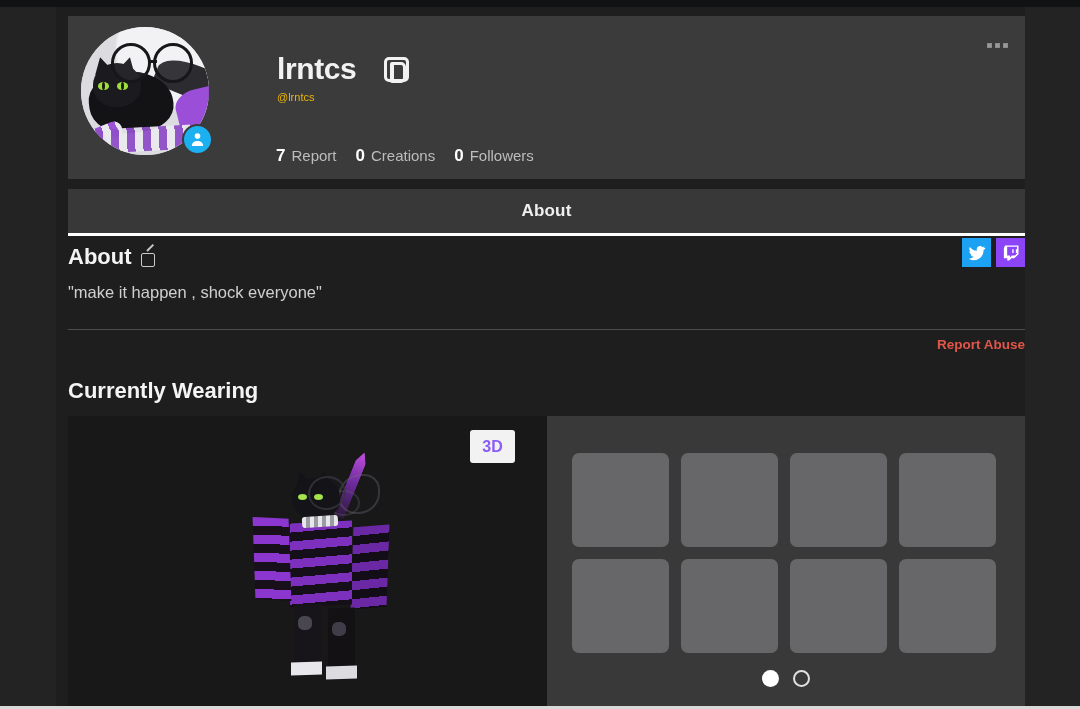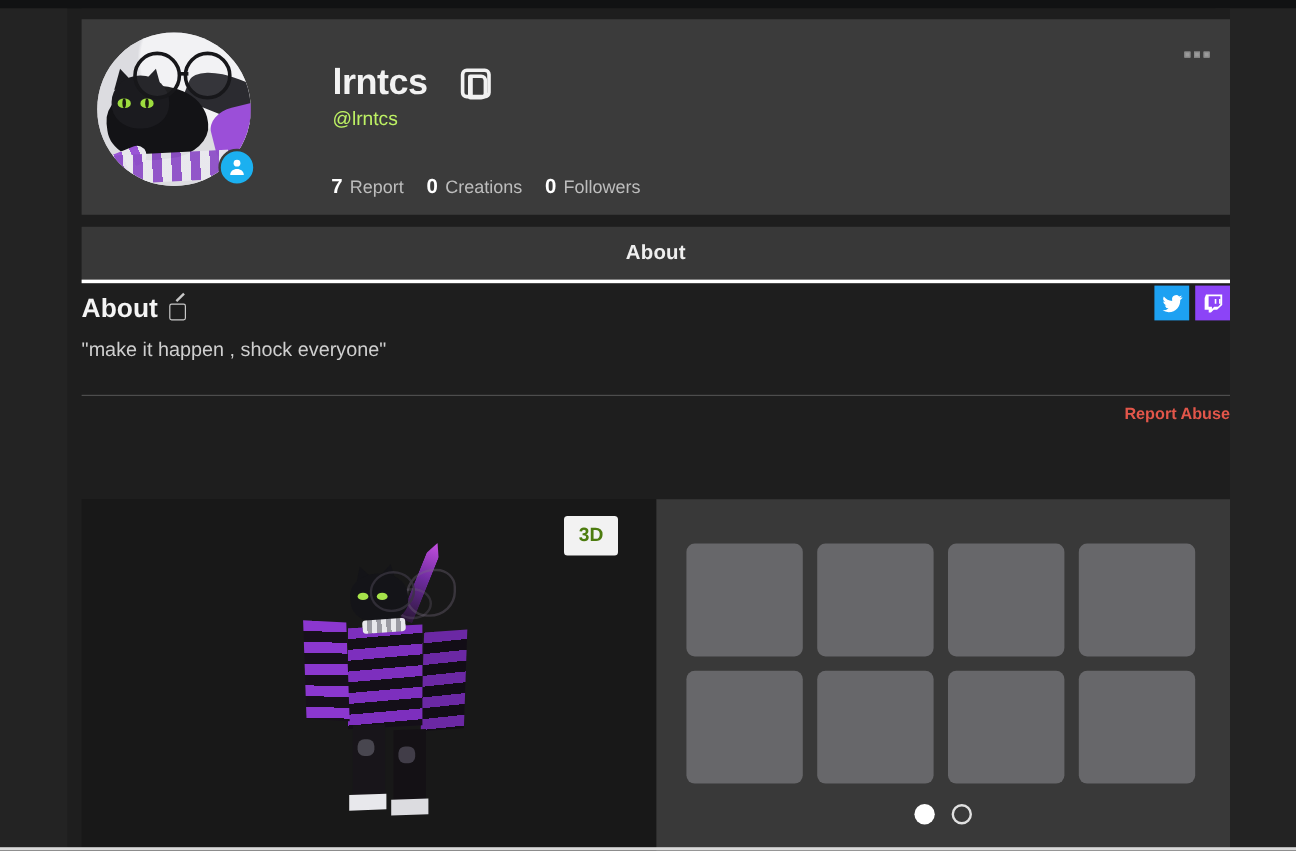"@lrntcs" .username { color: #bef264 -> #eab308; font-size: 16px -> 11px }
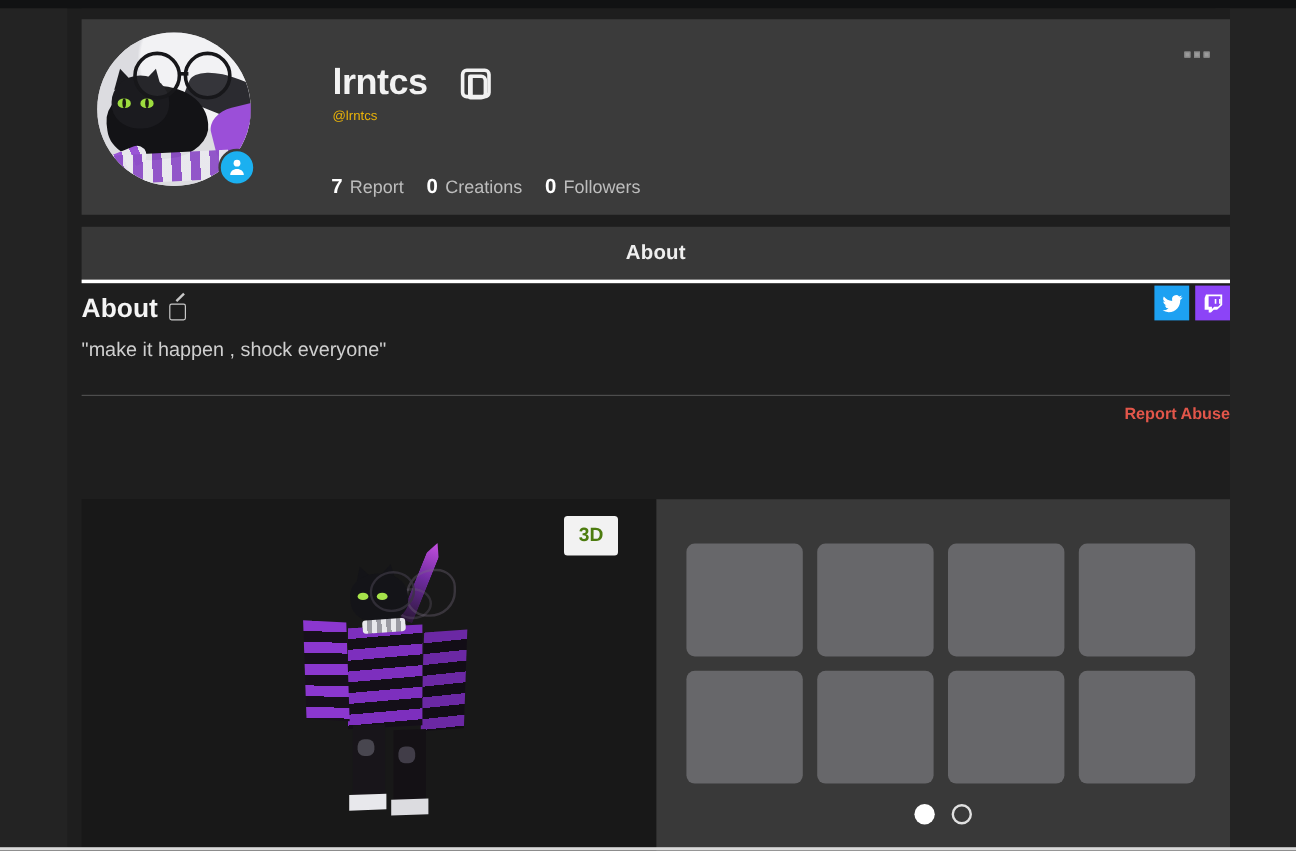"Currently Wearing" div.cw-title { html: none -> <div>Currently Wearing</div> }
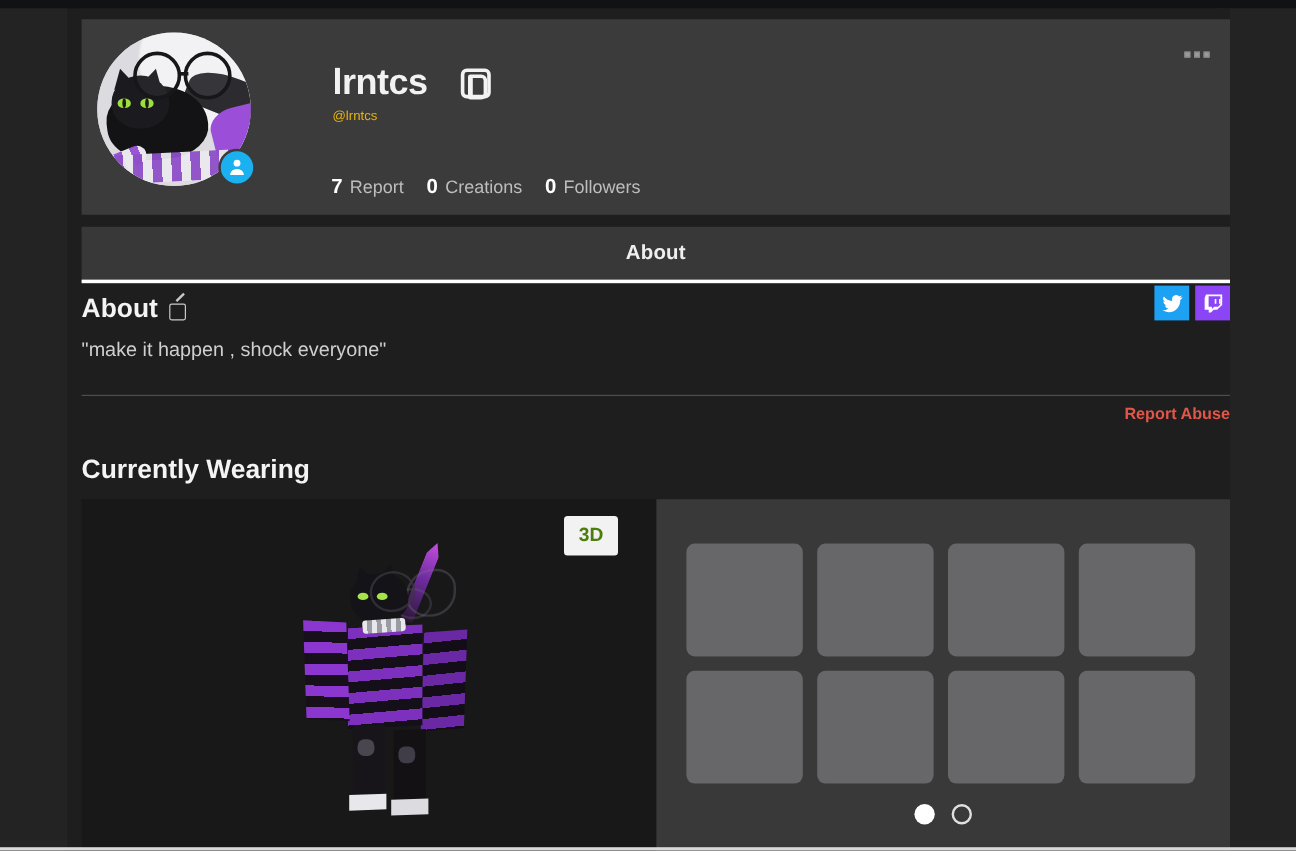"3D" .btn-3d { color: #4d7c0f -> #8b5cf6 }
